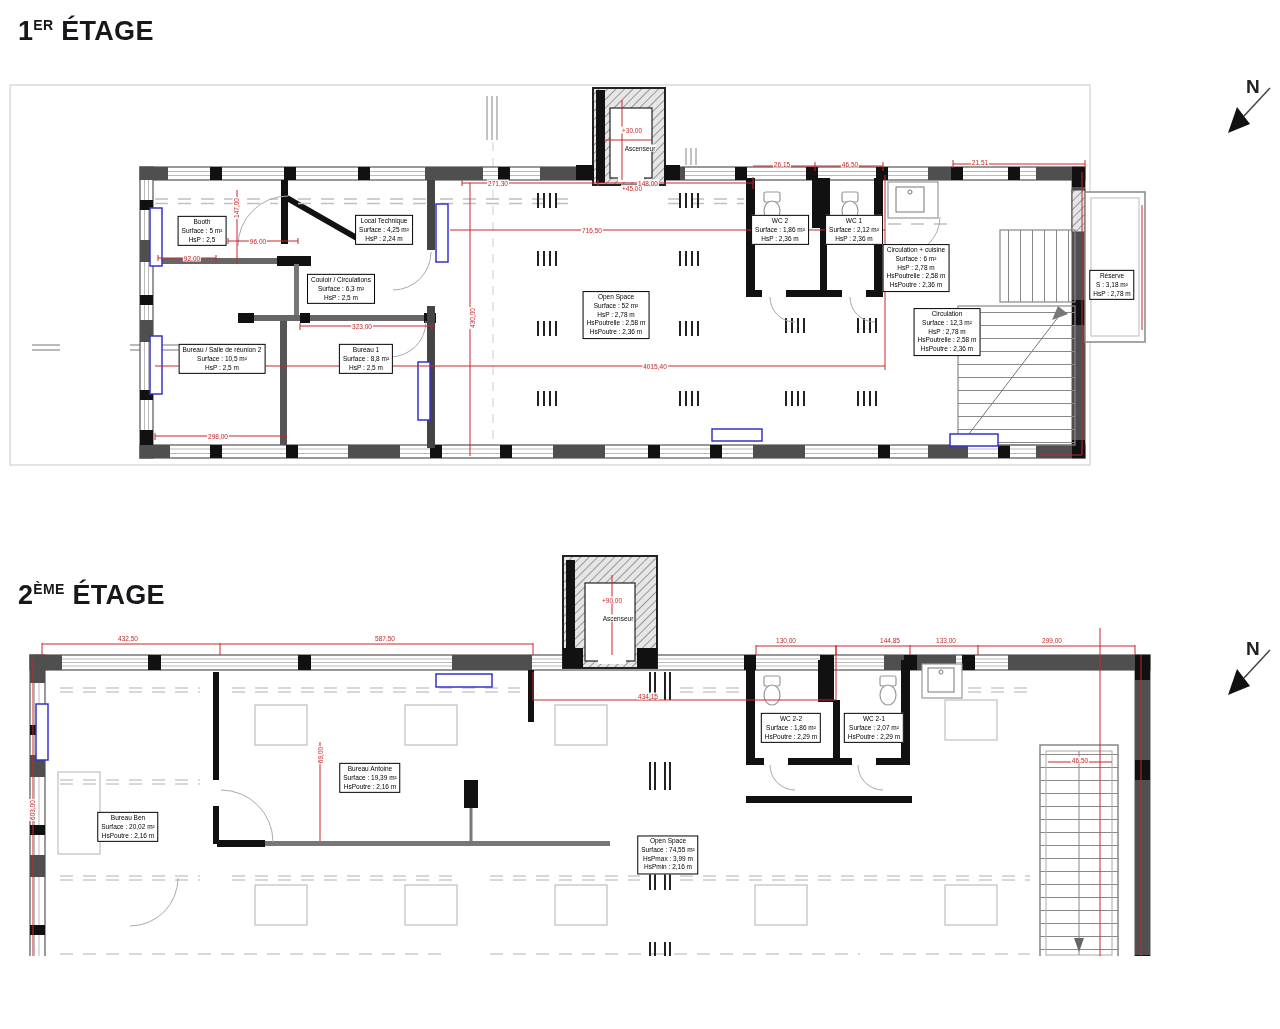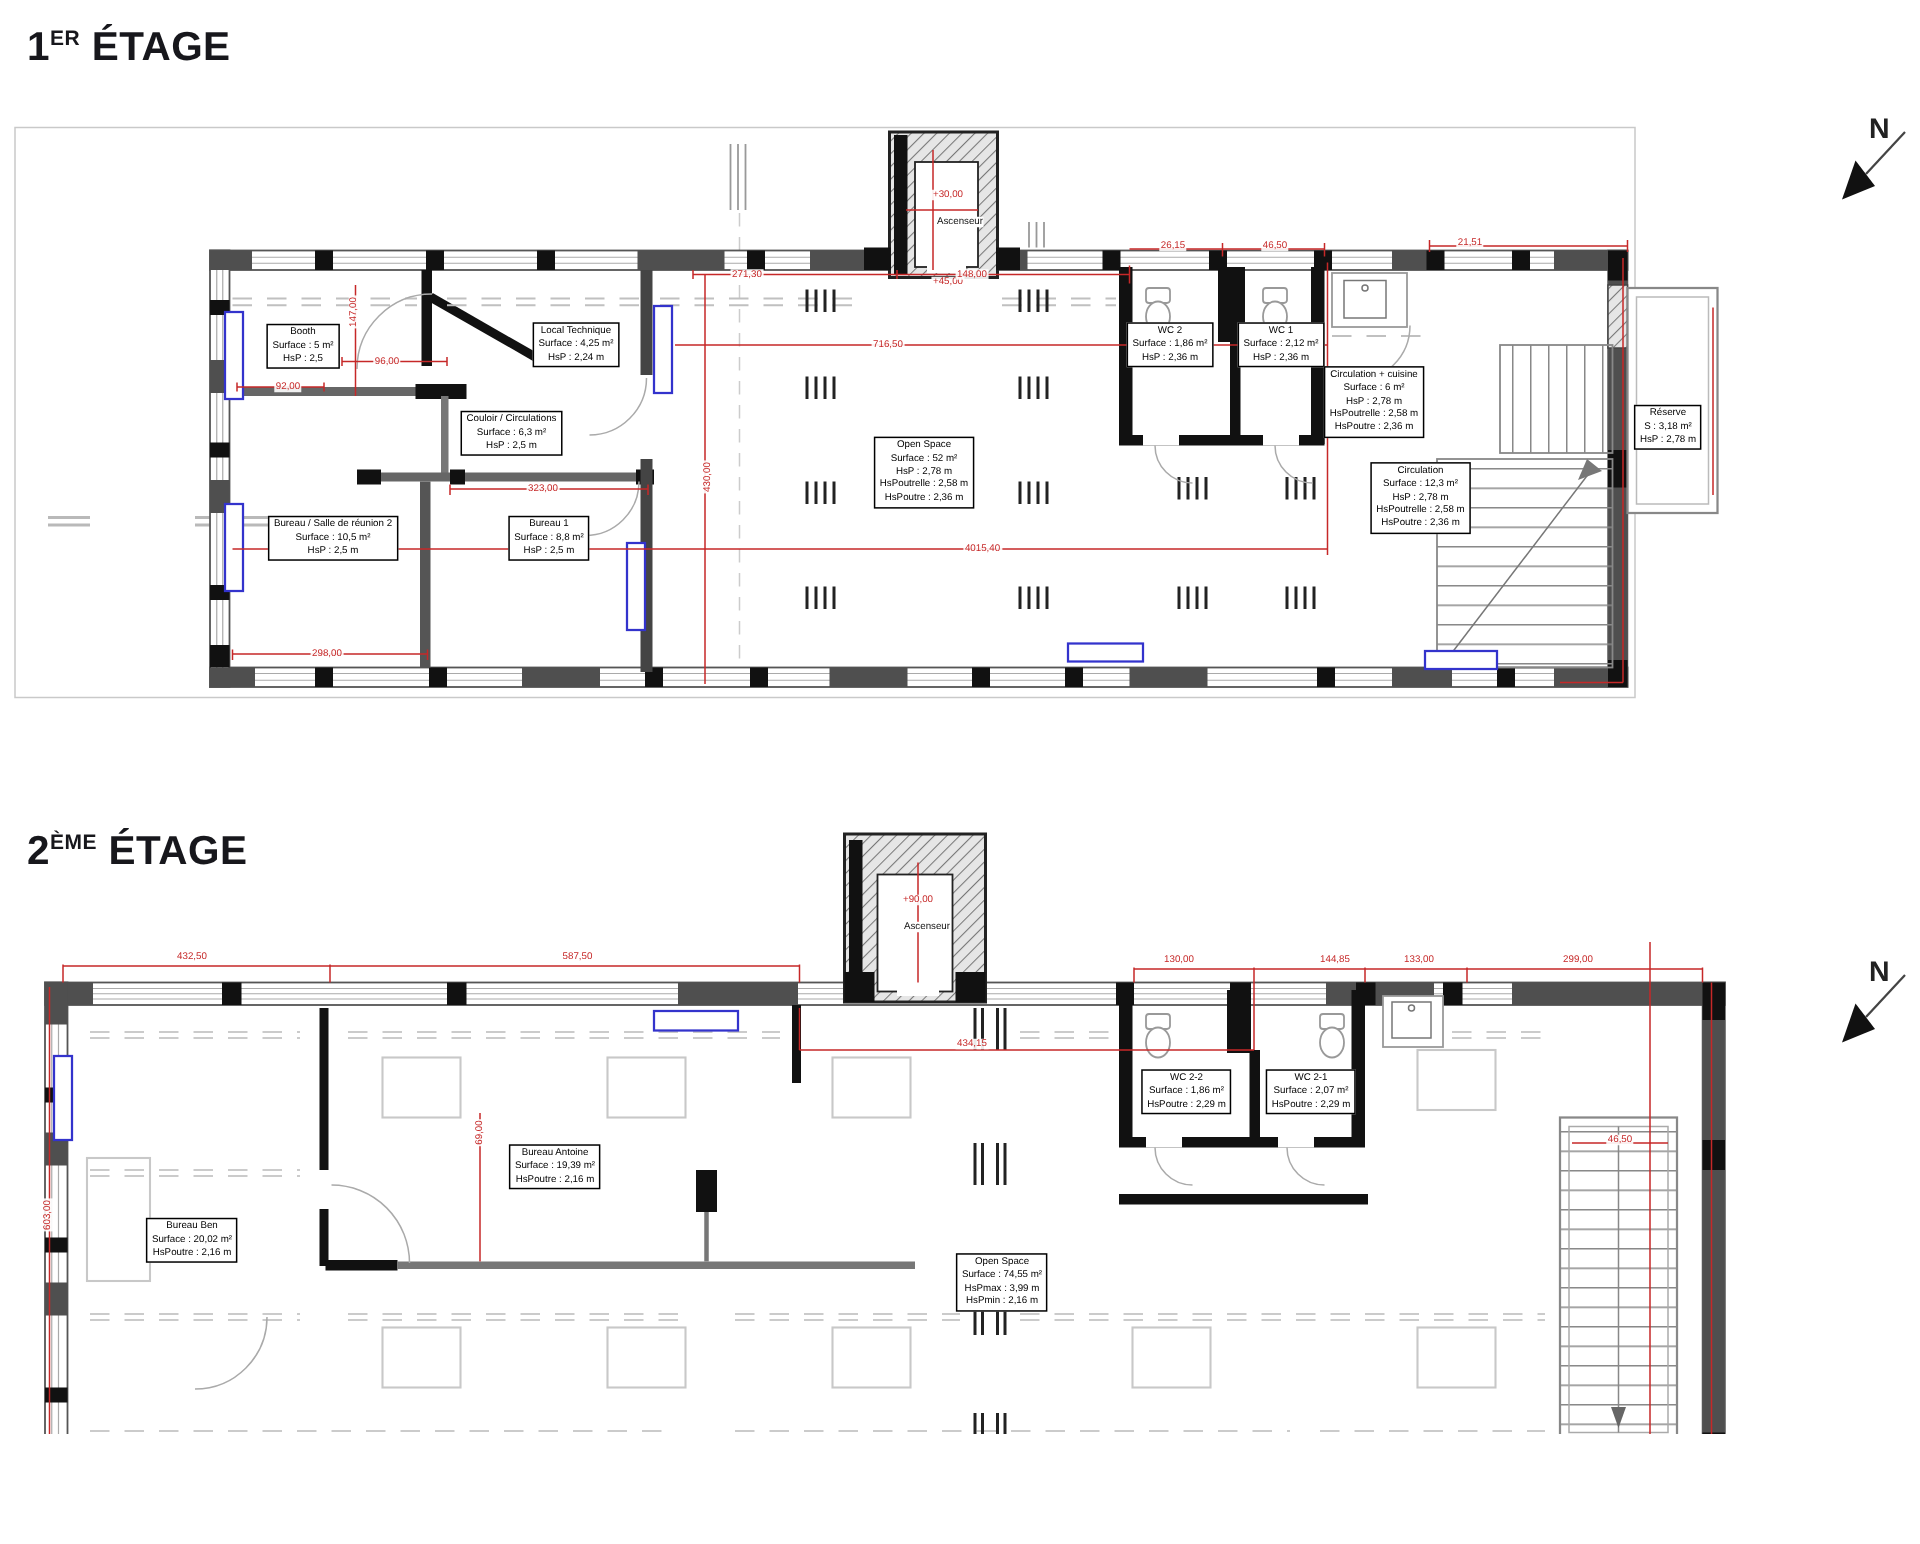"2ÈME ÉTAGE" div.floor-title { top: 552px -> 580px }
